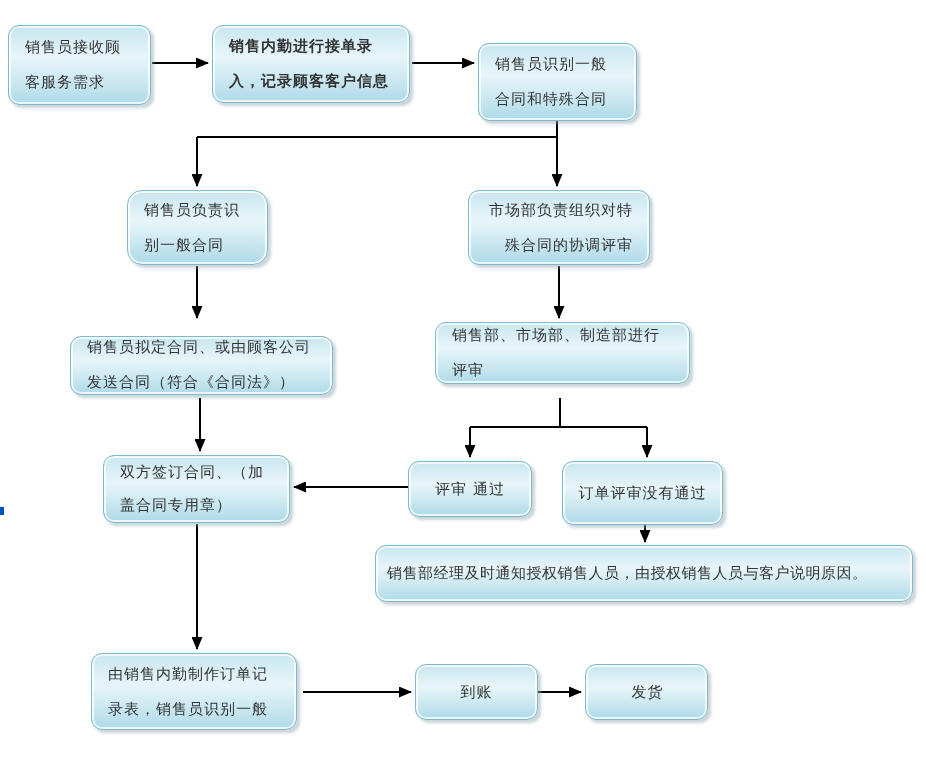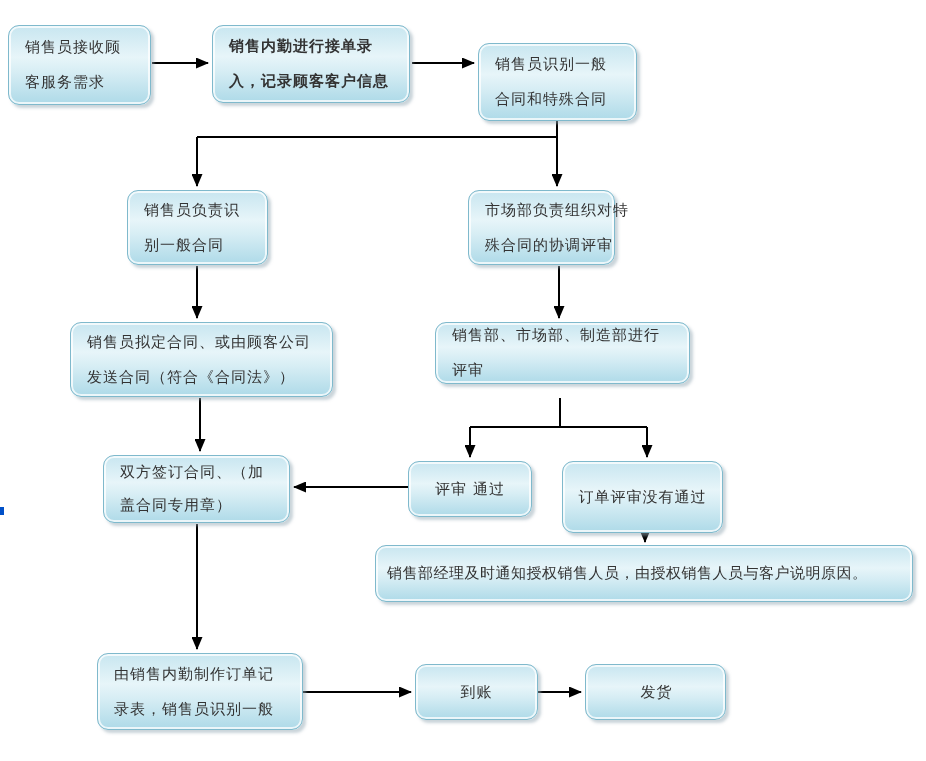"销售员负责识" div.flow-node { border-radius: none -> 15px }
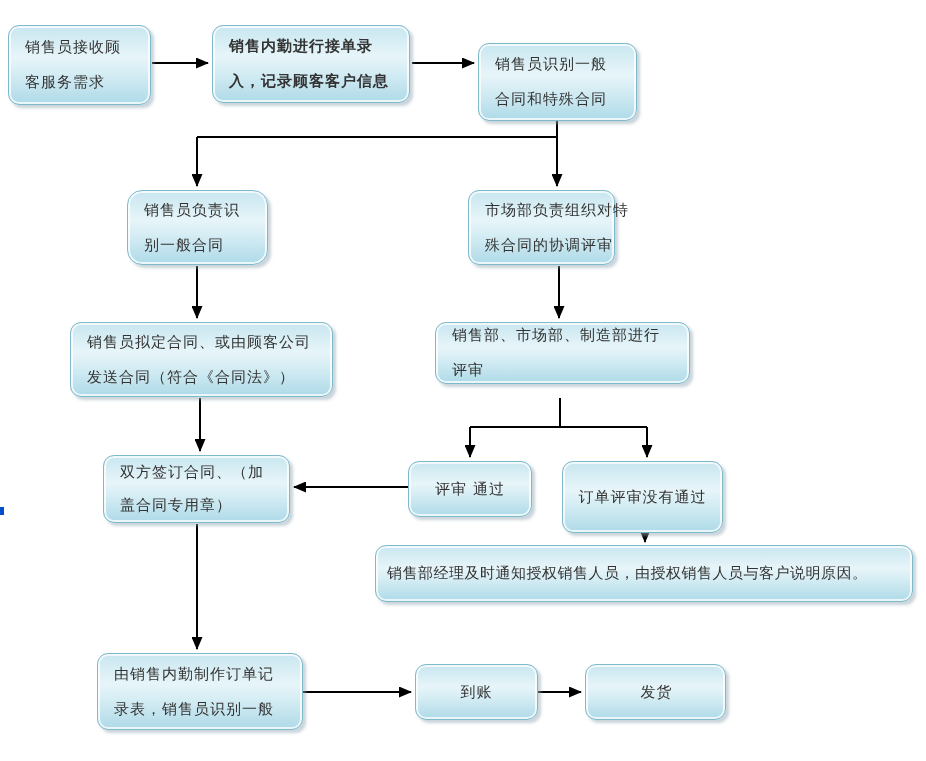"市场部负责组织对特" div.flow-node { align-items: none -> flex-end; width: 147px -> 182px }
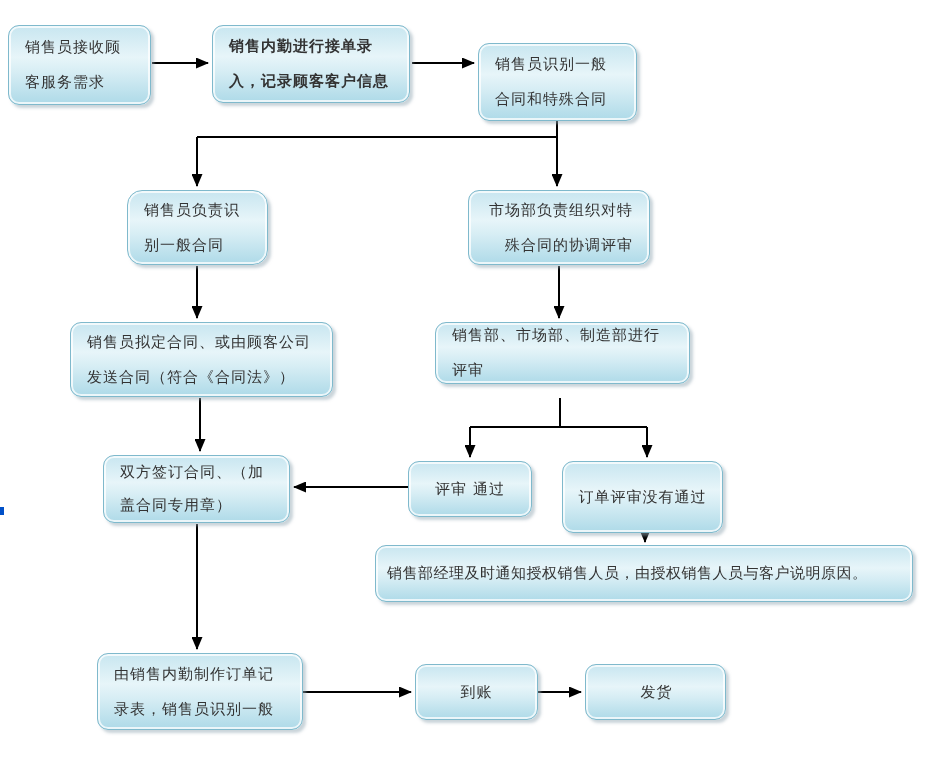"销售员拟定合同、或由顾客公司" div.flow-node { font-family: none -> Liberation Mono, monospace; height: 75px -> 59px; top: 322px -> 336px }
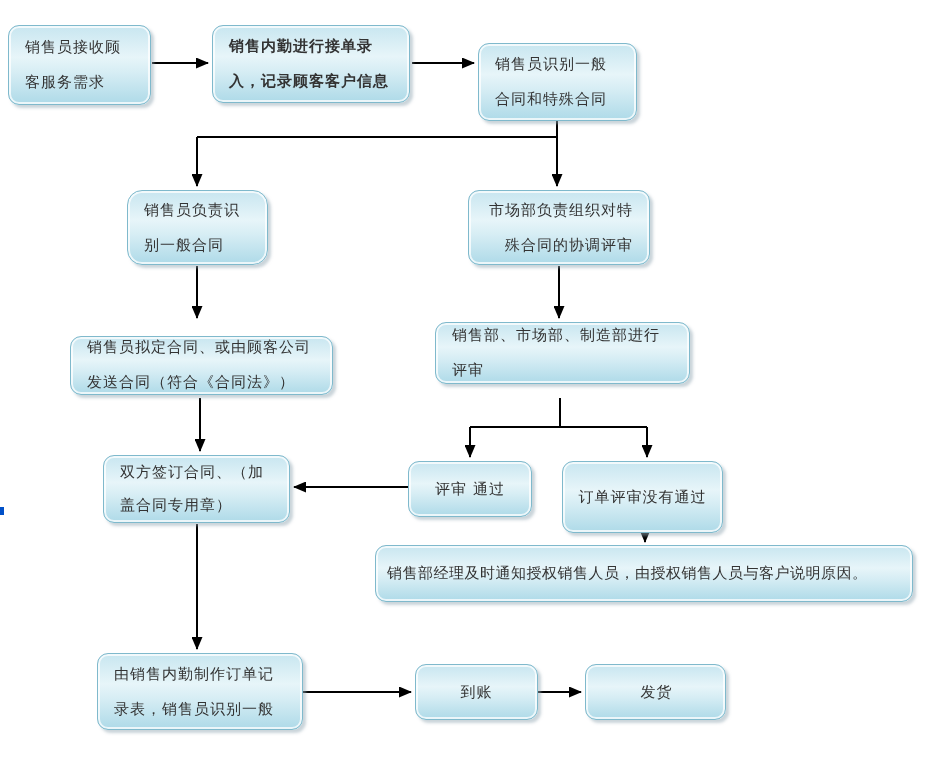"订单评审没有通过" div.flow-node { height: 72px -> 64px }
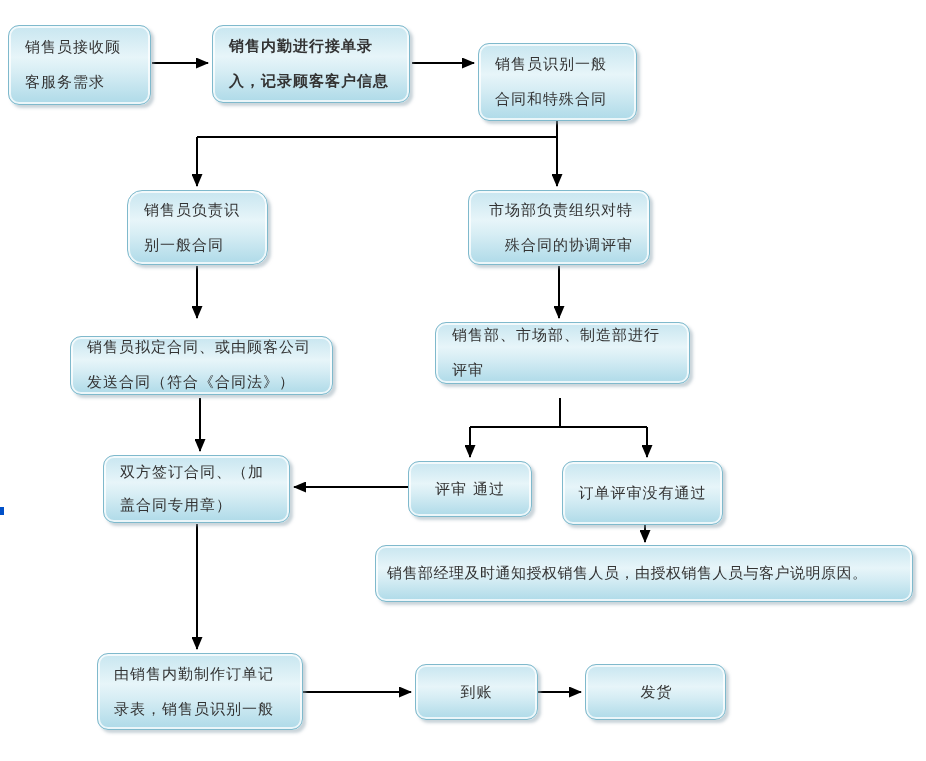"由销售内勤制作订单记" div.flow-node { left: 97px -> 91px }
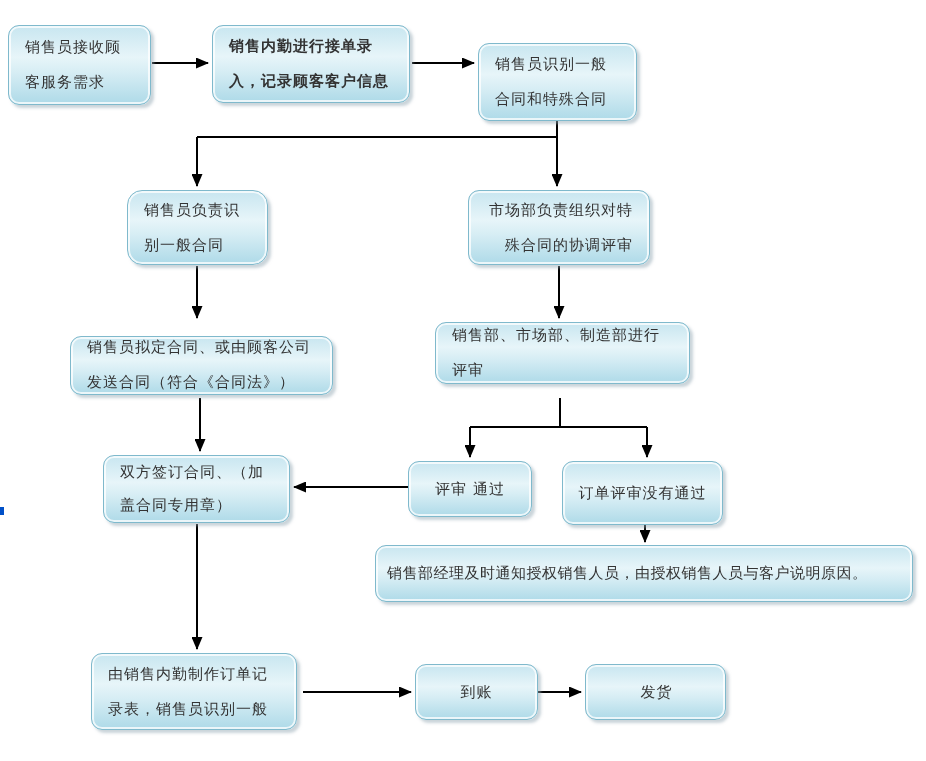"发货" div.flow-node { width: 141px -> 123px }
